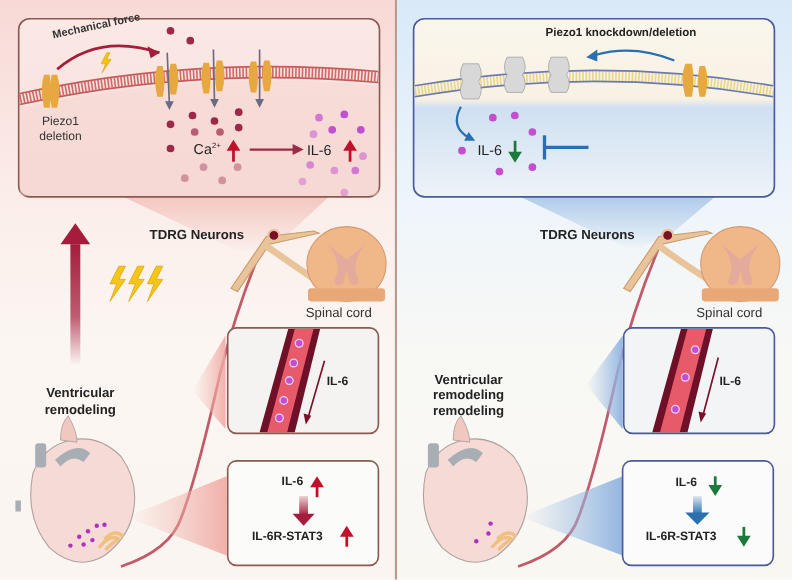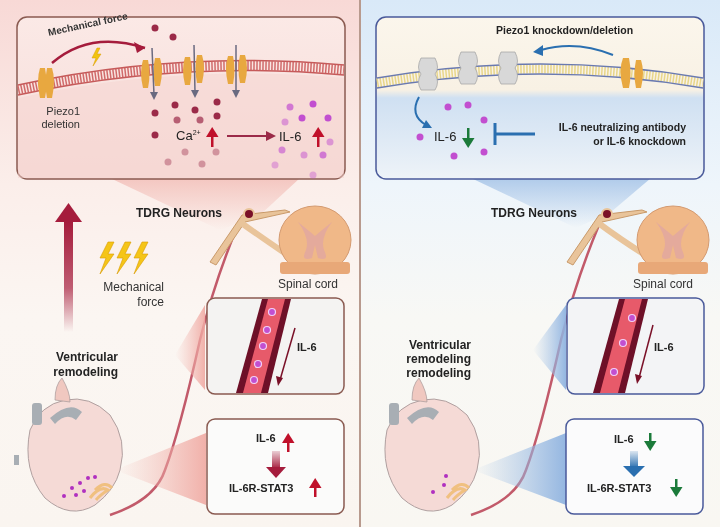"Piezo1" .c { text-align: right -> center }
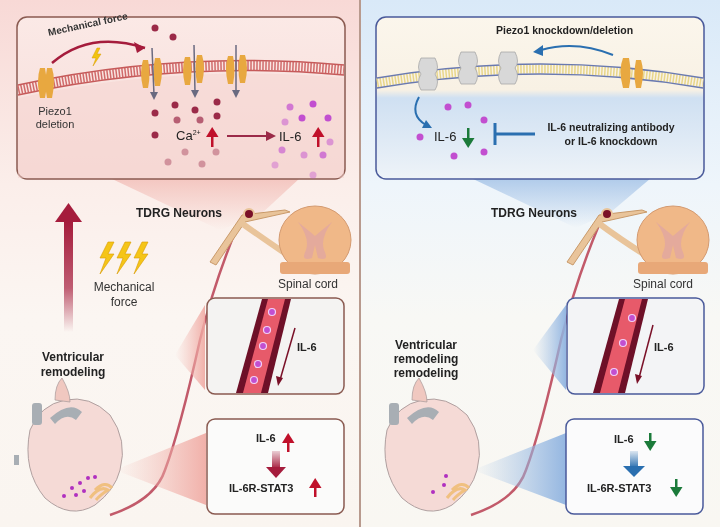"IL-6 neutralizing antibody" div.txt { html: <div> <div>IL-6 neutralizing antibody</div> <div>or IL-6 knockdown</div> </div> -> none }
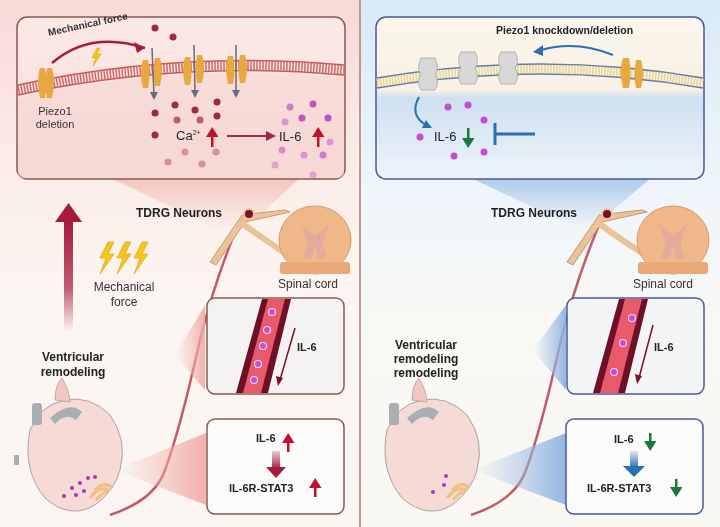"Mechanical" div.txt { html: <div> <div>Mechanical</div> <div>force</div> </div> -> none }
